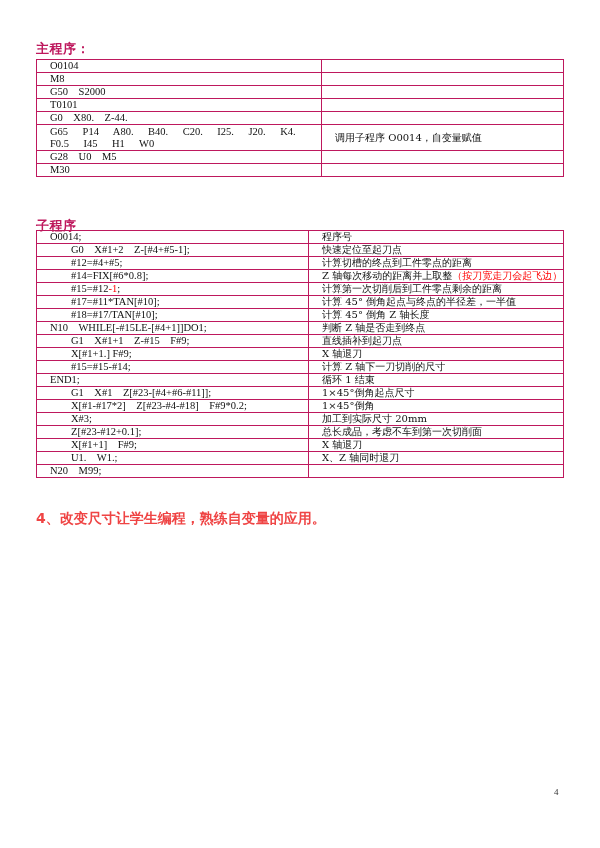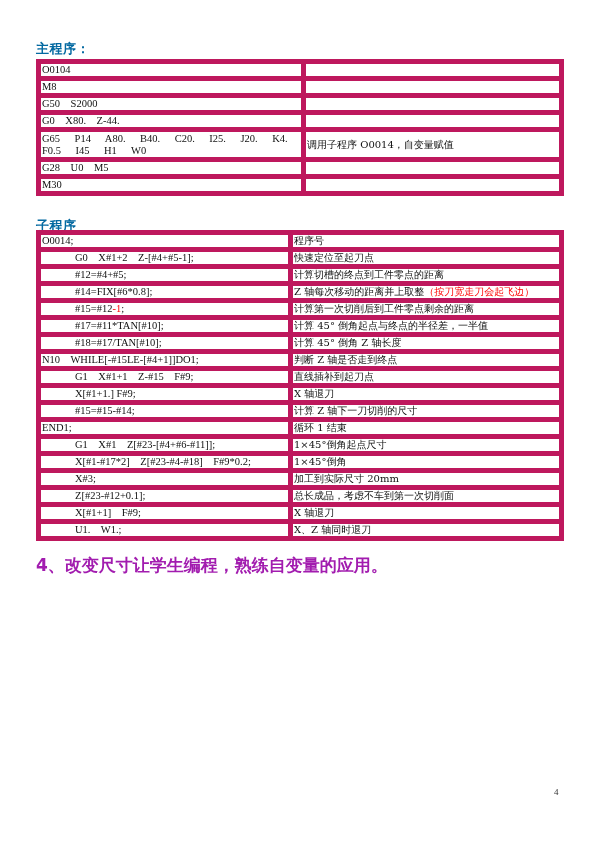"主程序：" .heading { color: #0369a1 -> #be185d }
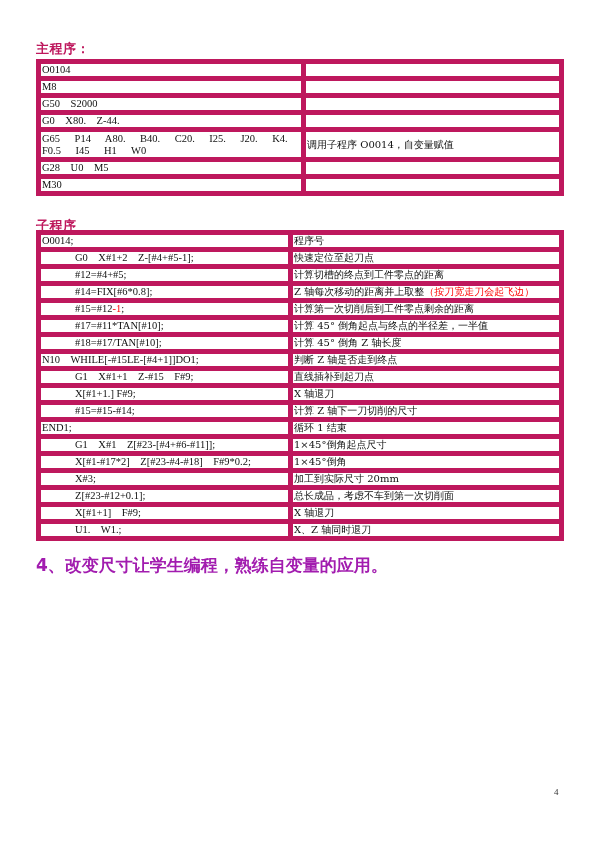"O0104" td { border: 5px solid #be185d -> 1px solid #be185d; padding: 0 1px -> 0 13px }
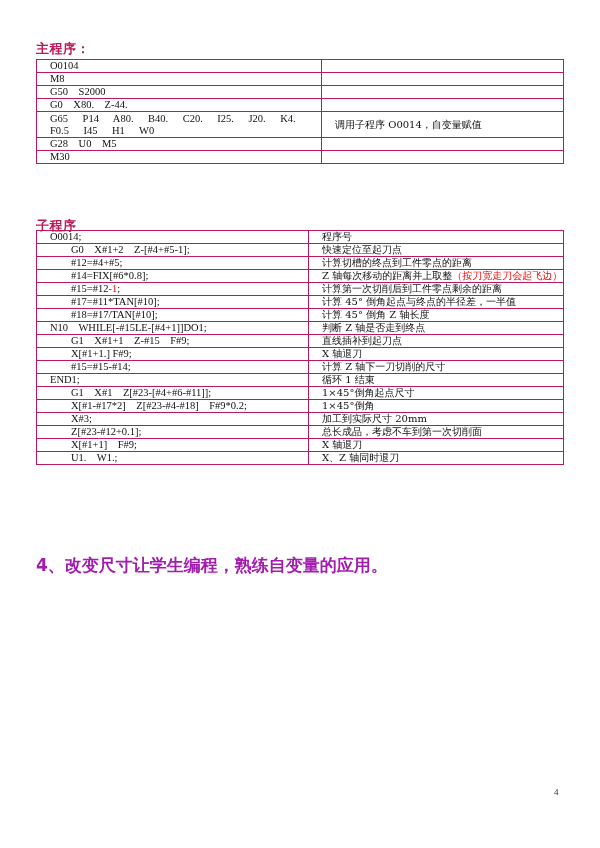"T0101" tr { html: none -> <tr> <td>T0101</td> <td></td> </tr> }
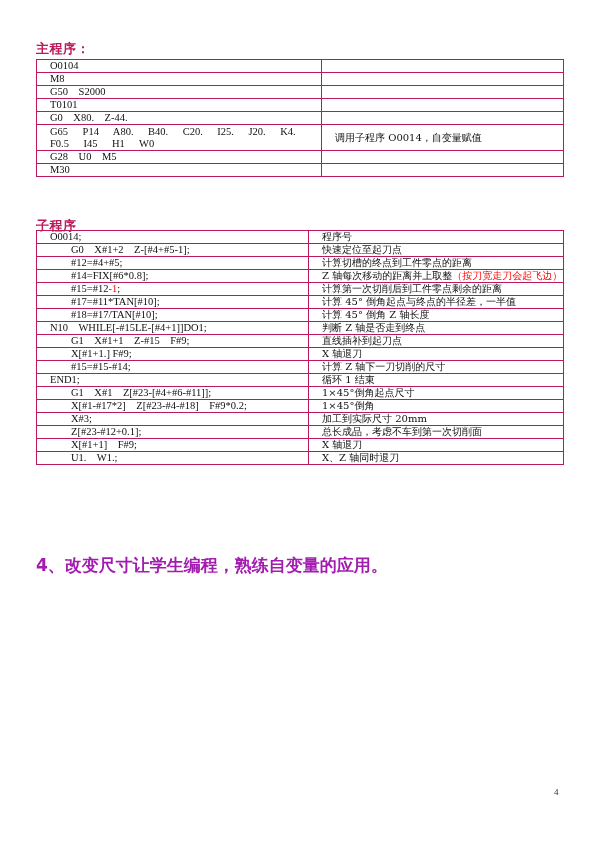"N20 M99;" tr { html: none -> <tr> <td>N20 M99;</td> <td></td> </tr> }
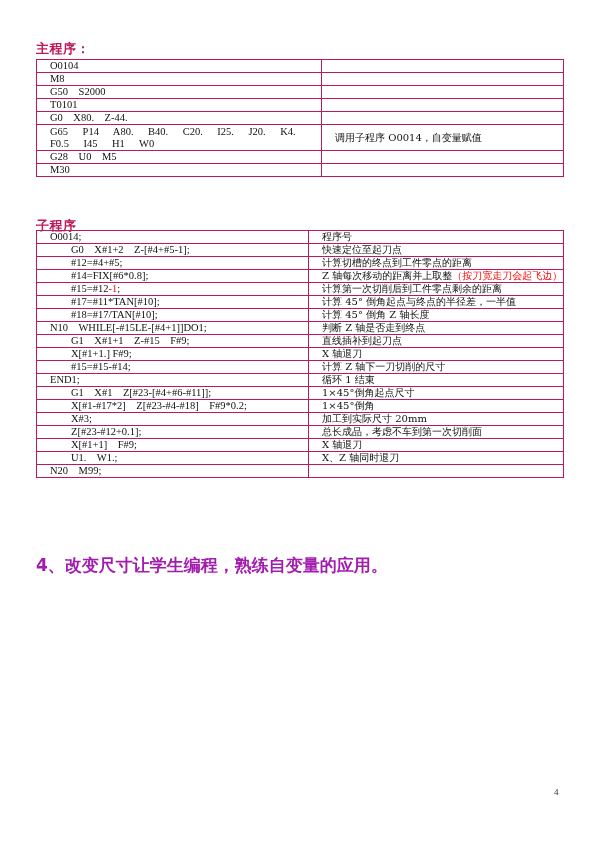"4、改变尺寸让学生编程，熟练自变量的应用。" .footer-note { color: #a21caf -> #ef4444; font-size: 17px -> 14px; margin-top: 44px -> none }
